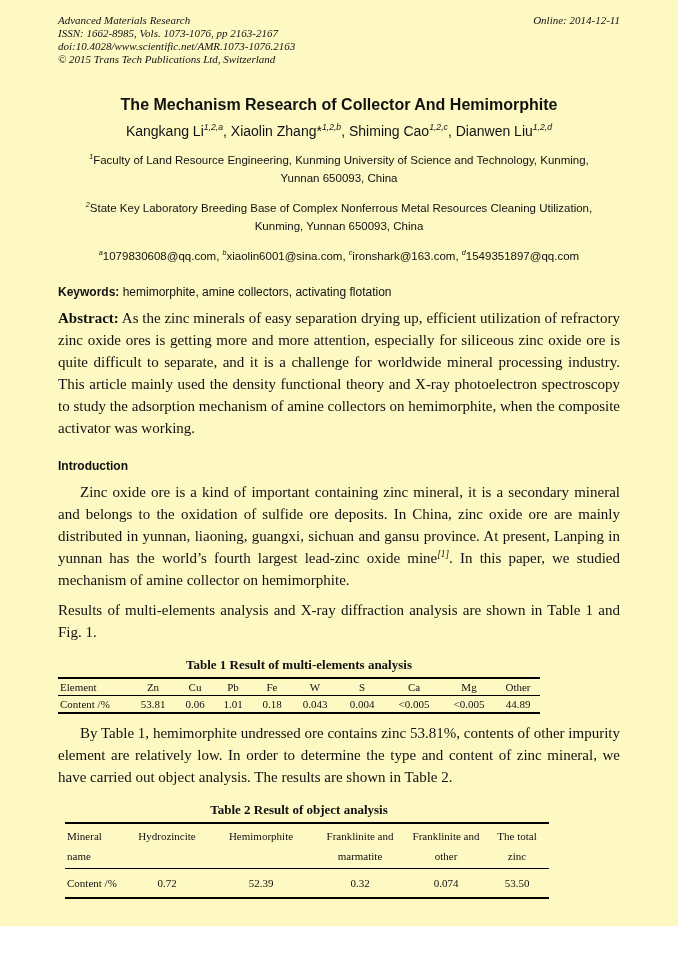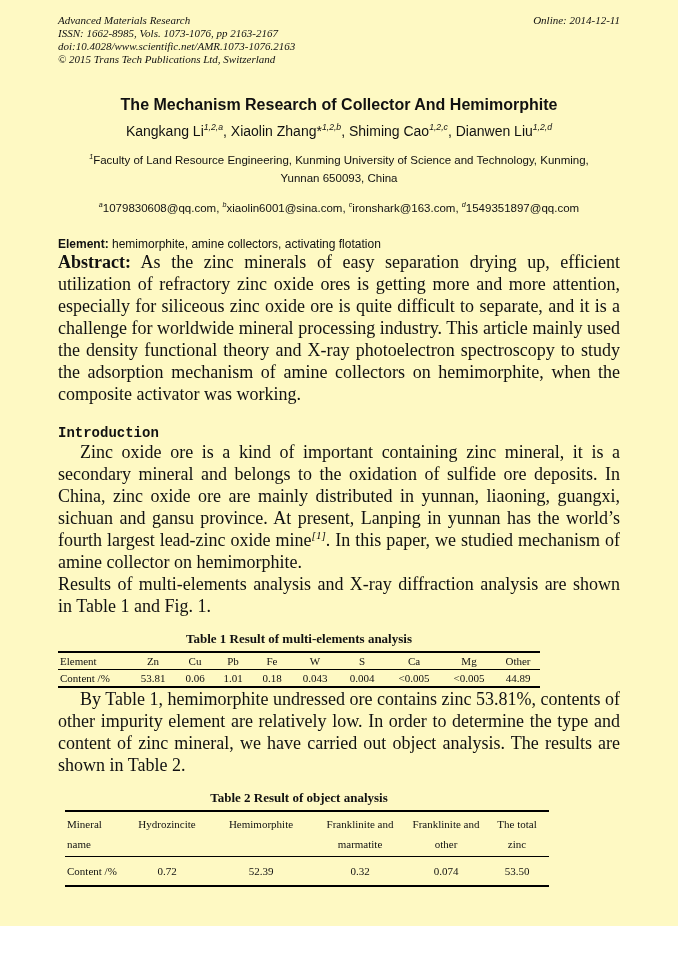"2State Key Laboratory Breeding Base" div.affil { html: none -> <div><sup>2</sup>State Key Laboratory Breeding Base of Complex Nonferrous Metal Resources Cleaning Utilization, Kunming, Yunnan 650093, China</div> }
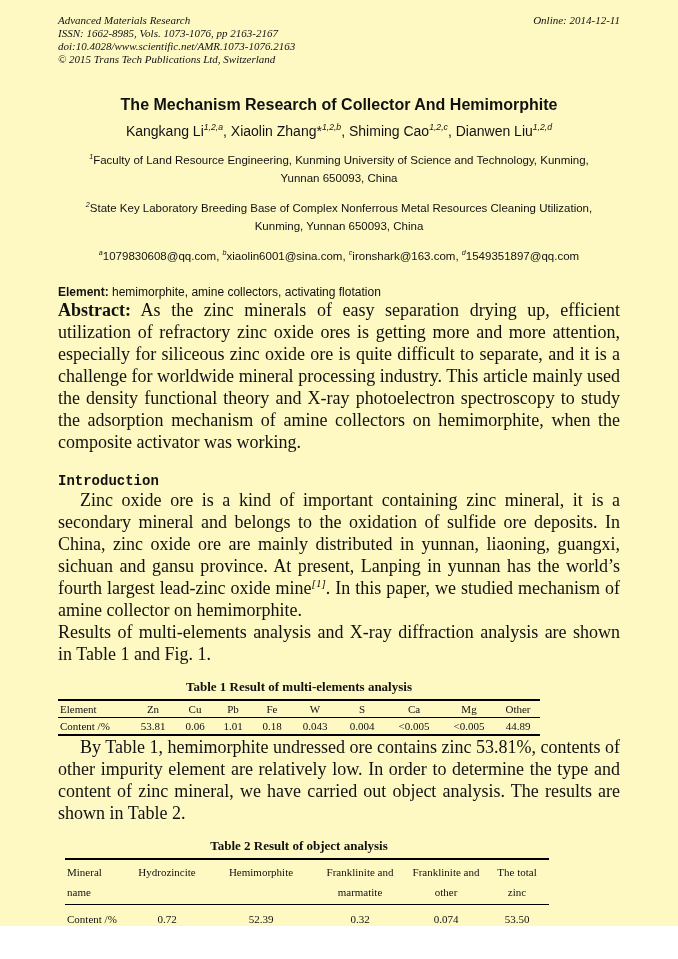"Element:" span.lbl { text: Element -> Keywords }
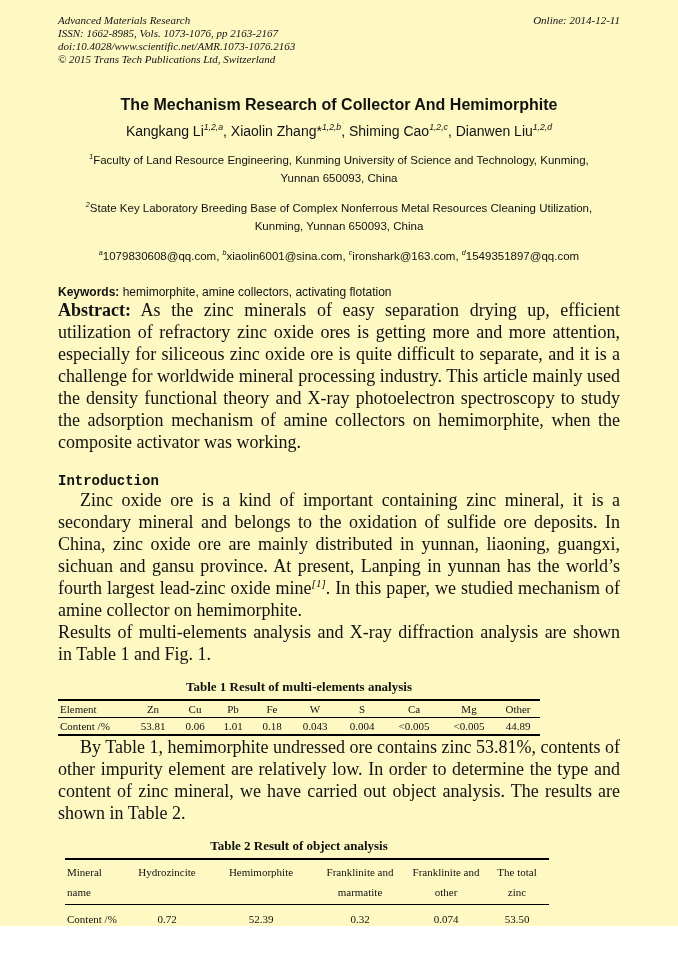"Abstract: As the zinc minerals" .para { font-size: 18px -> 15px; margin: 0 0 0 0 -> 8px 0 0 0 }
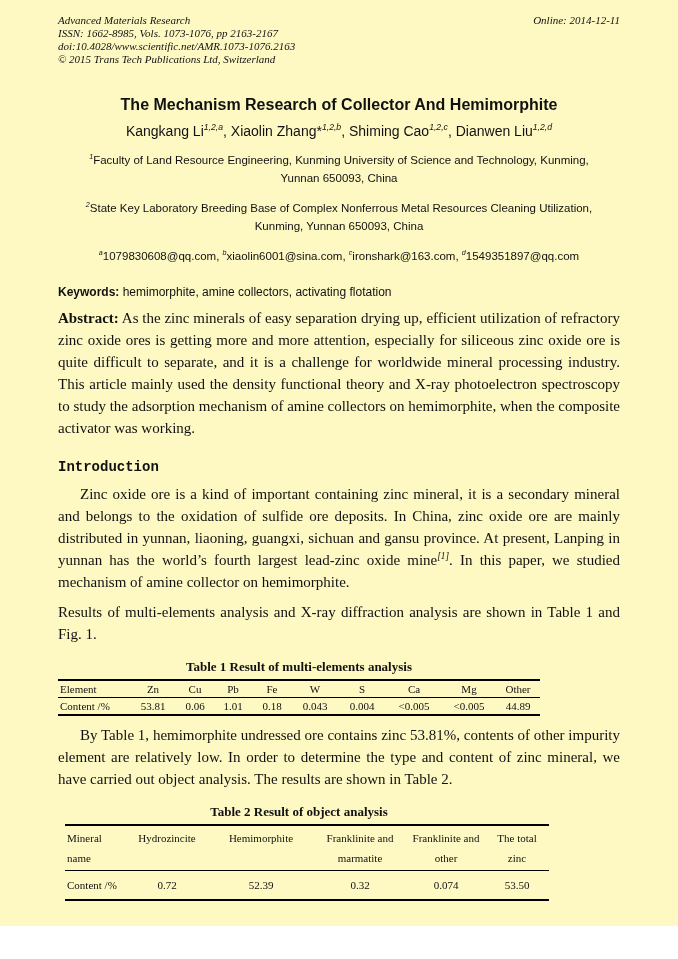"Introduction" .sec-heading { font-family: Liberation Mono, monospace -> Liberation Sans, sans-serif; font-size: 14px -> 12px }
